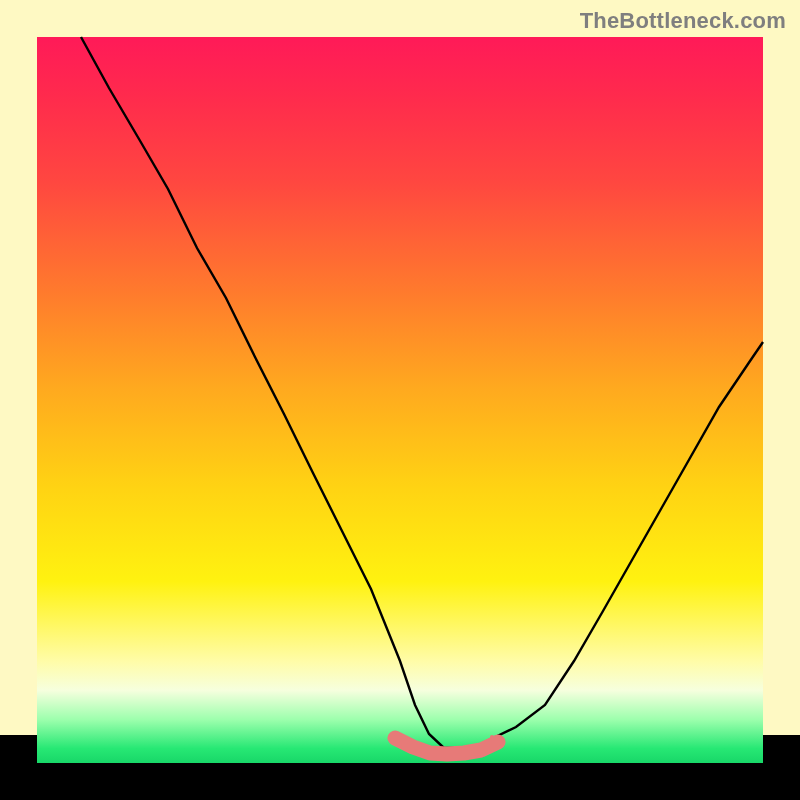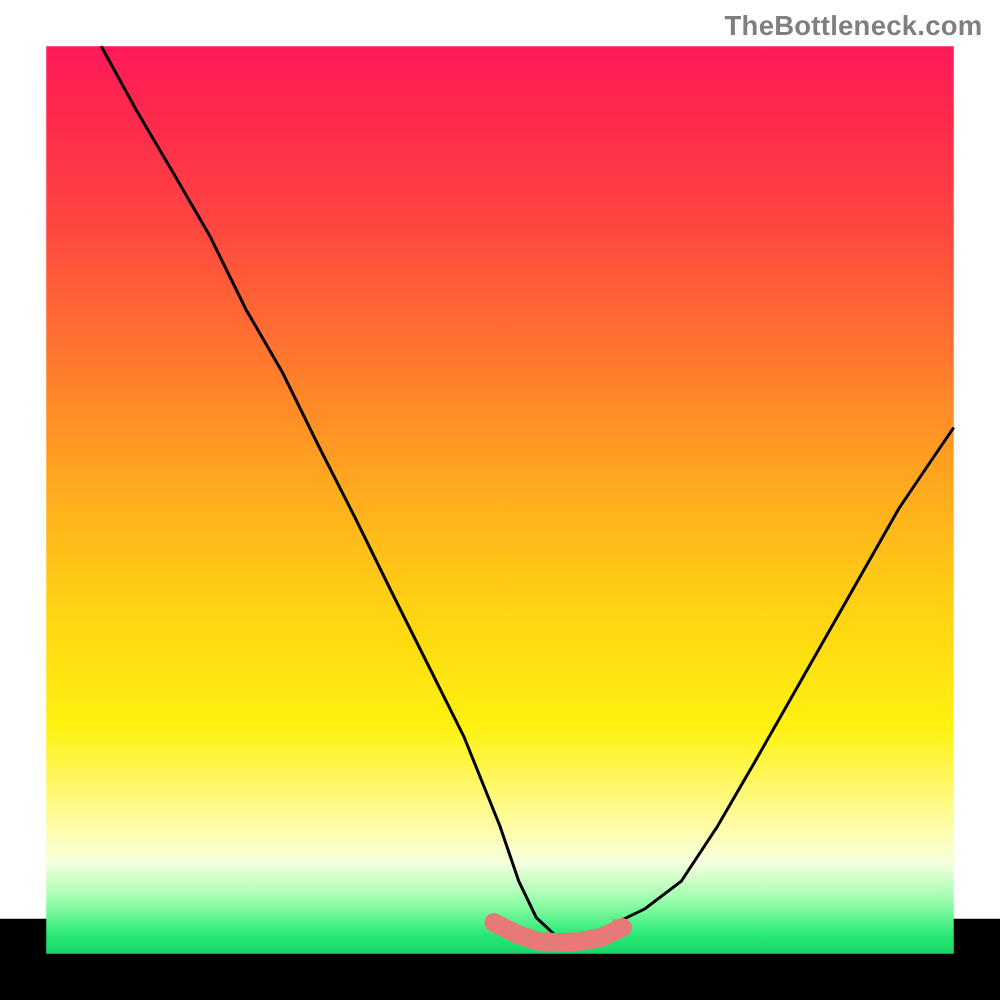"TheBottleneck.com" .frame { background: #ffffff -> #fef9c3 }
